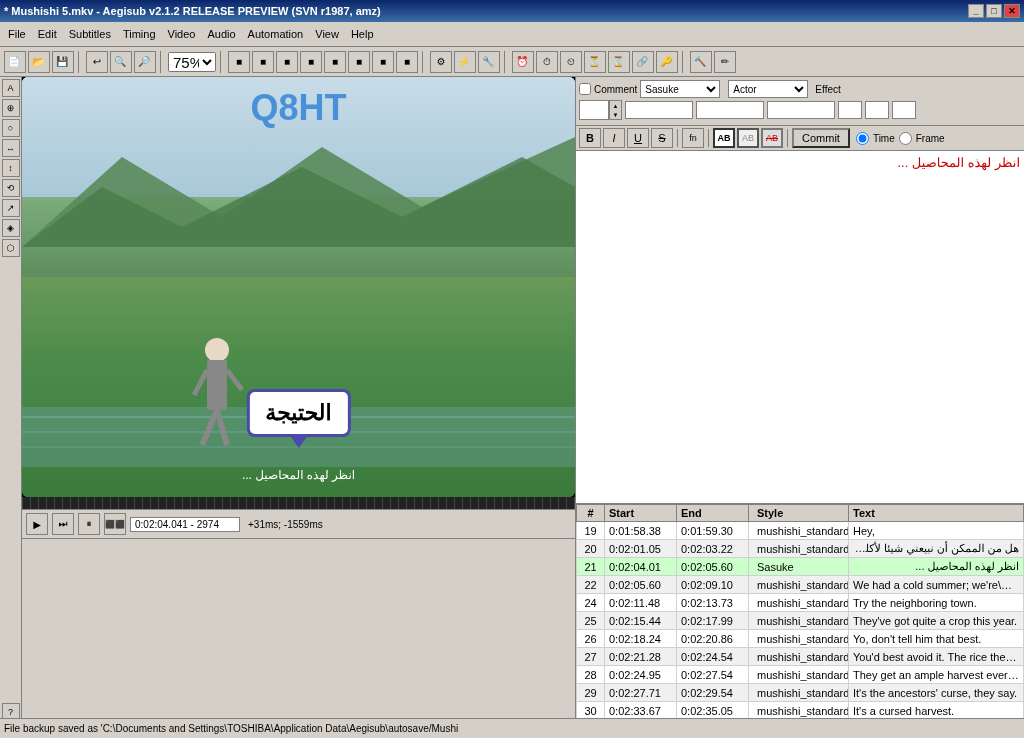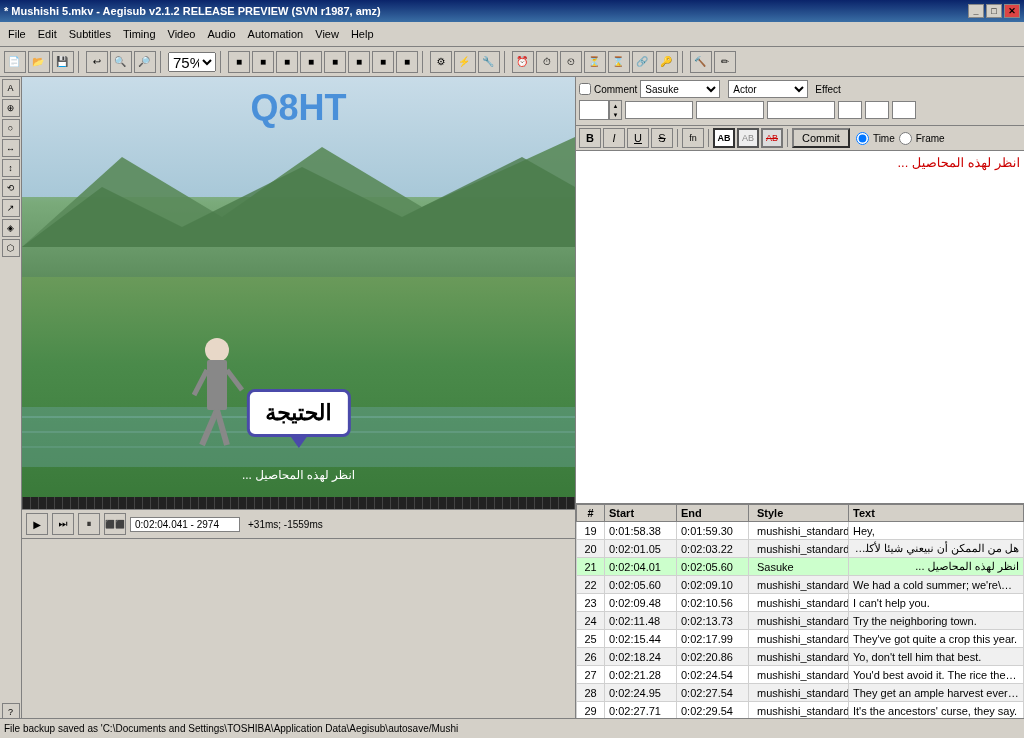"Q8HT" #video-image { border-radius: none -> 6px }
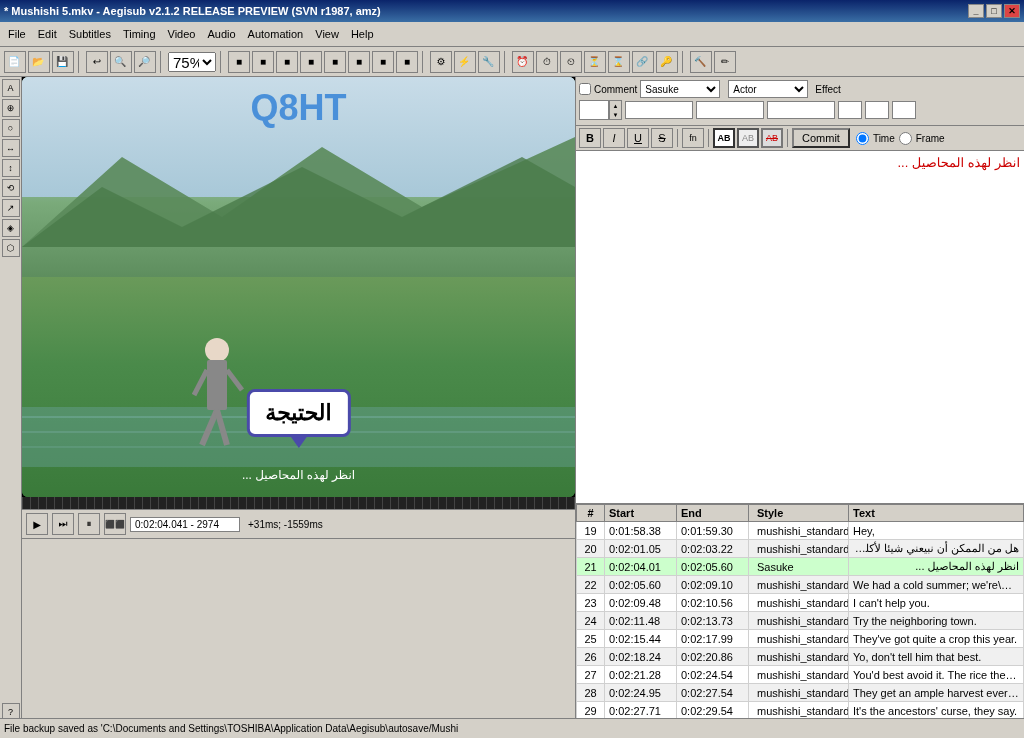"23" tr { html: <tr> <td>23</td> <td>0:02:09.48</td> <td>0:02:10.56</td> <td>mushishi_standard</td> <td>I can't help you.</td> </tr> -> none }
